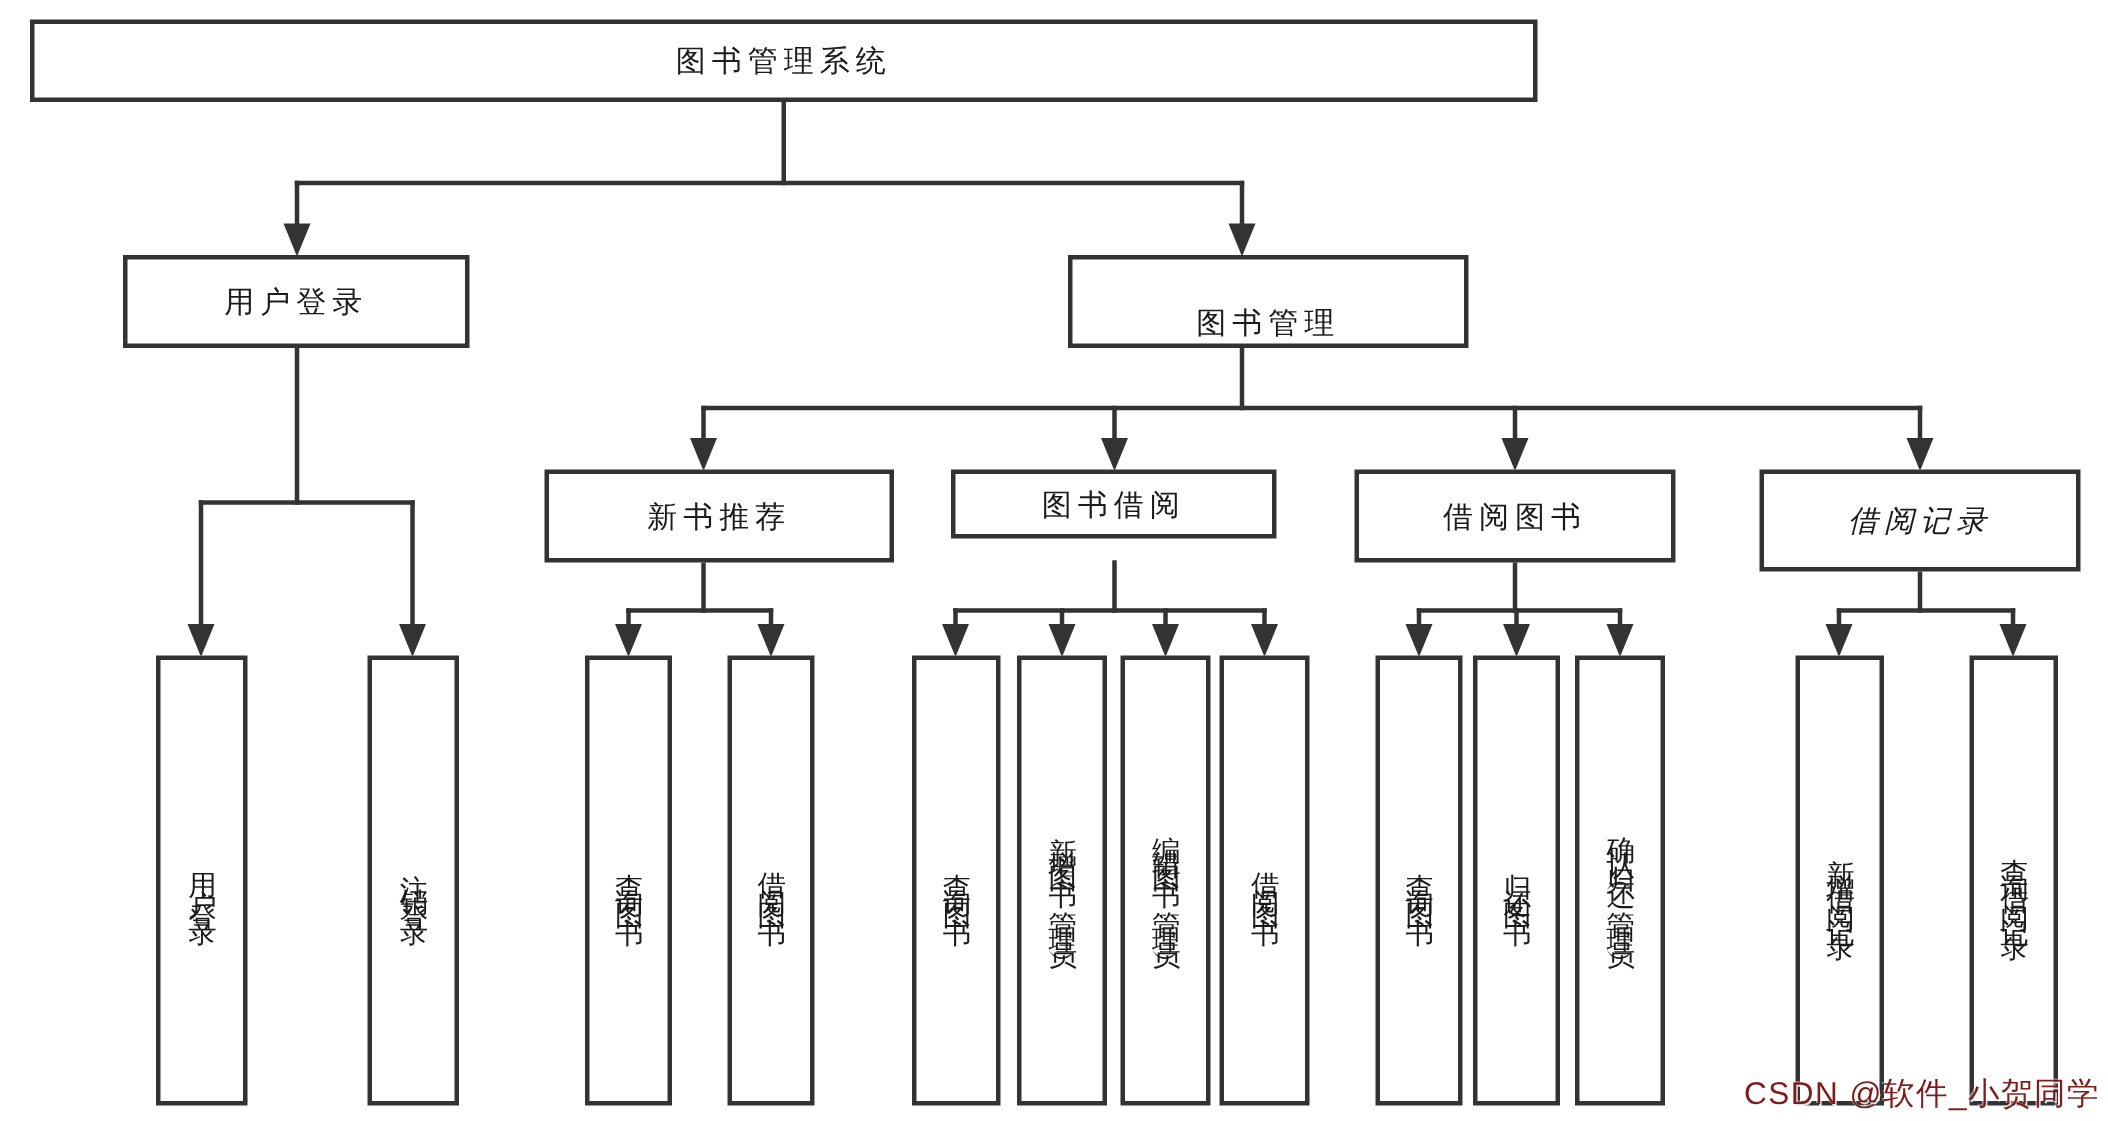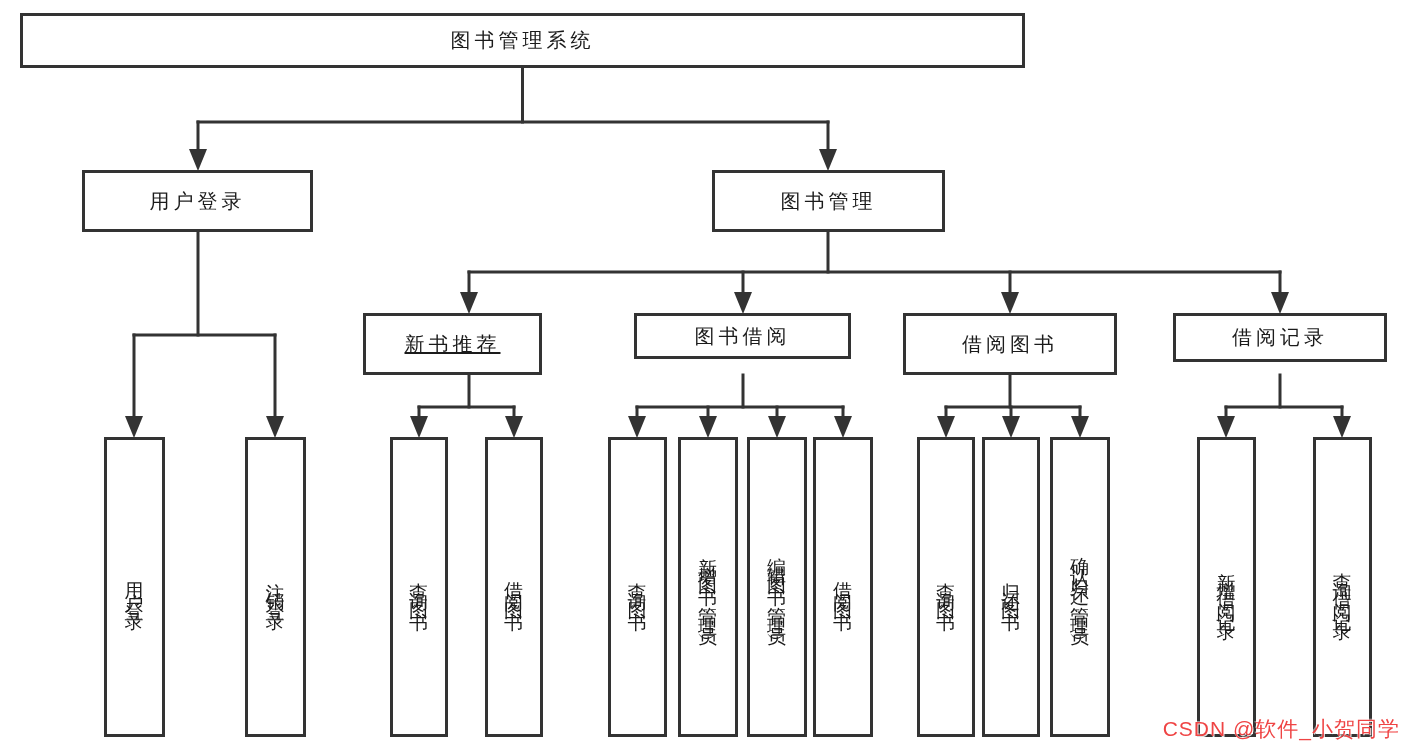"图书管理" div.node { align-items: none -> flex-end; width: 233px -> 267px }
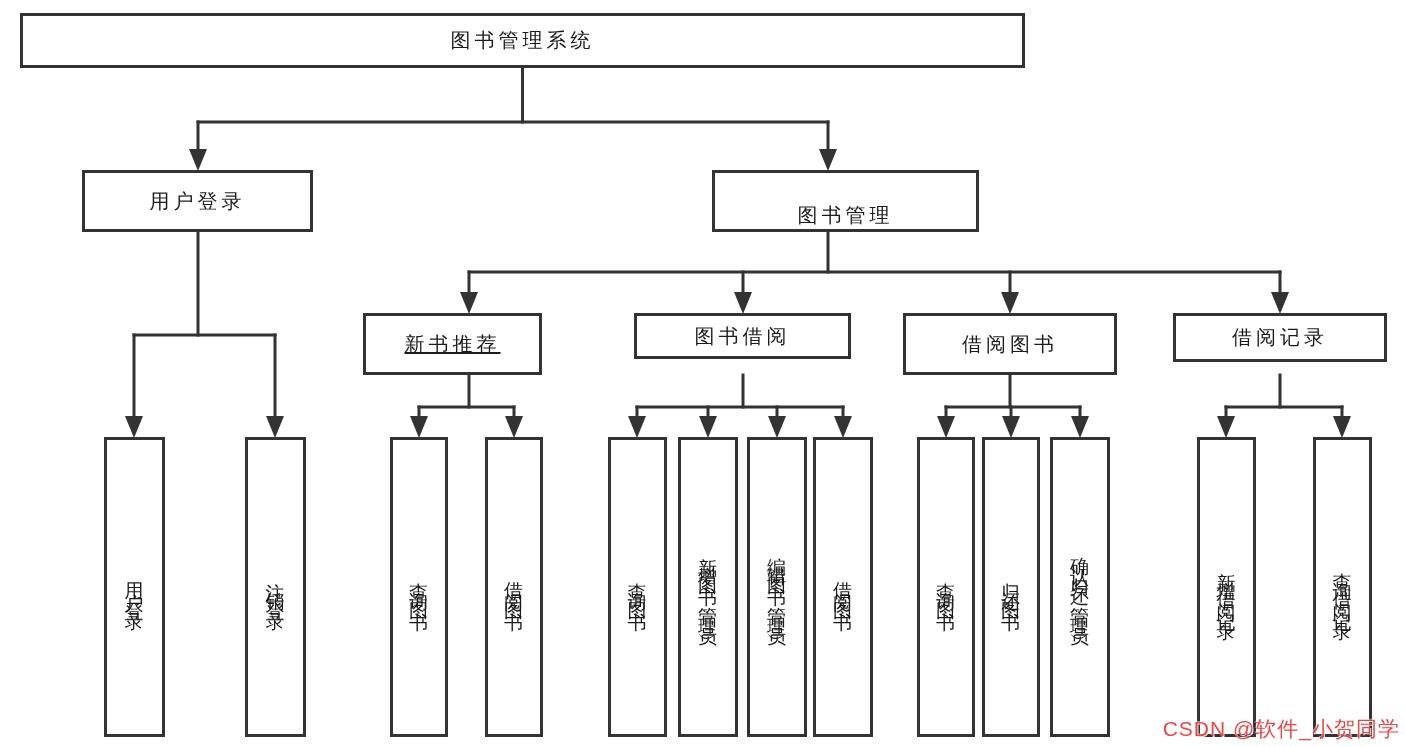"新书推荐" div.node { text-decoration: underline -> none; width: 179px -> 233px }
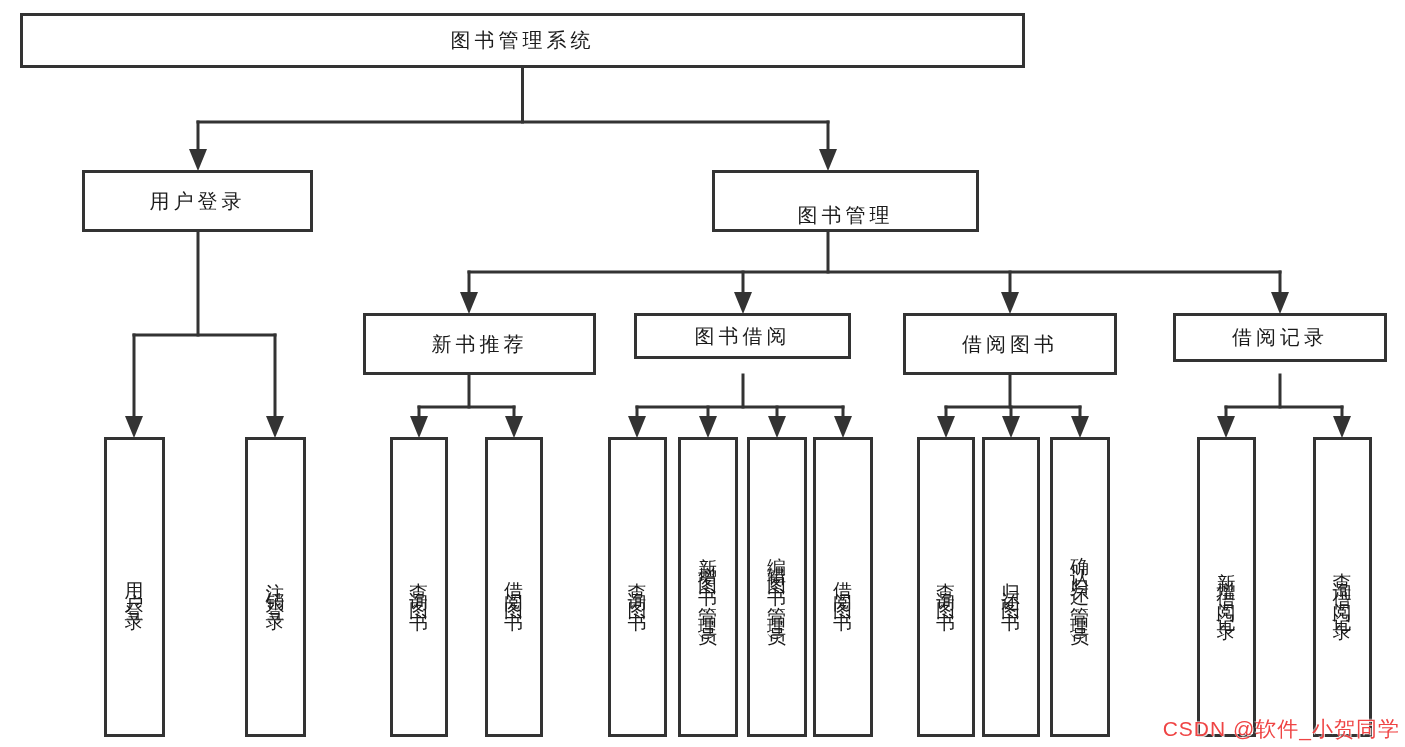"借阅记录" div.node { font-style: none -> italic; height: 49px -> 68px }
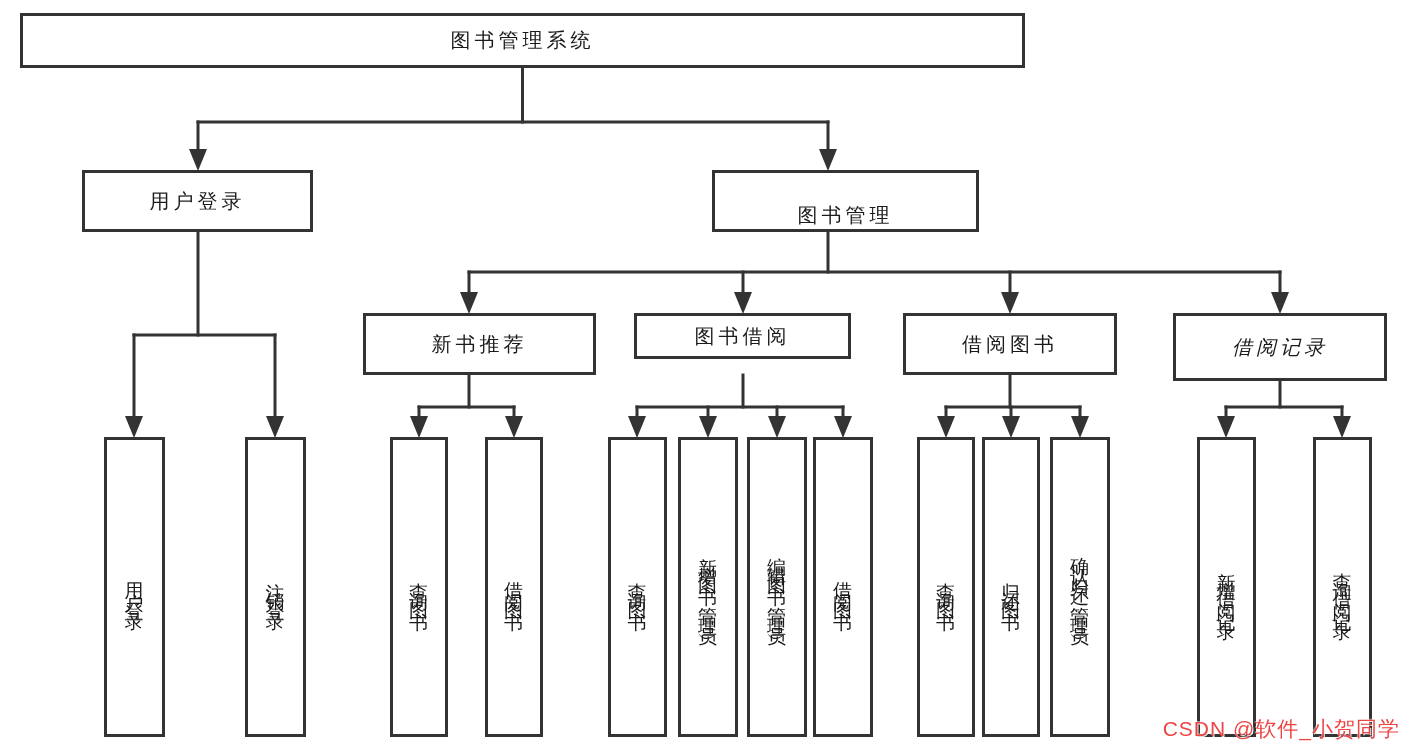"CSDN @软件_小贺同学" #watermark { color: #ef4444 -> #7f1d1d }
